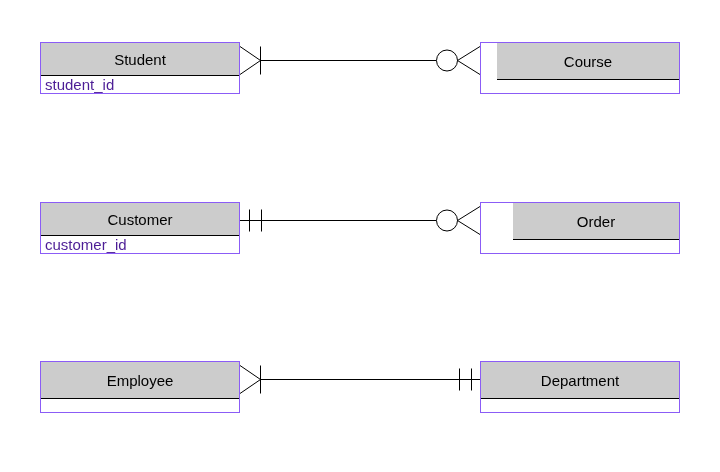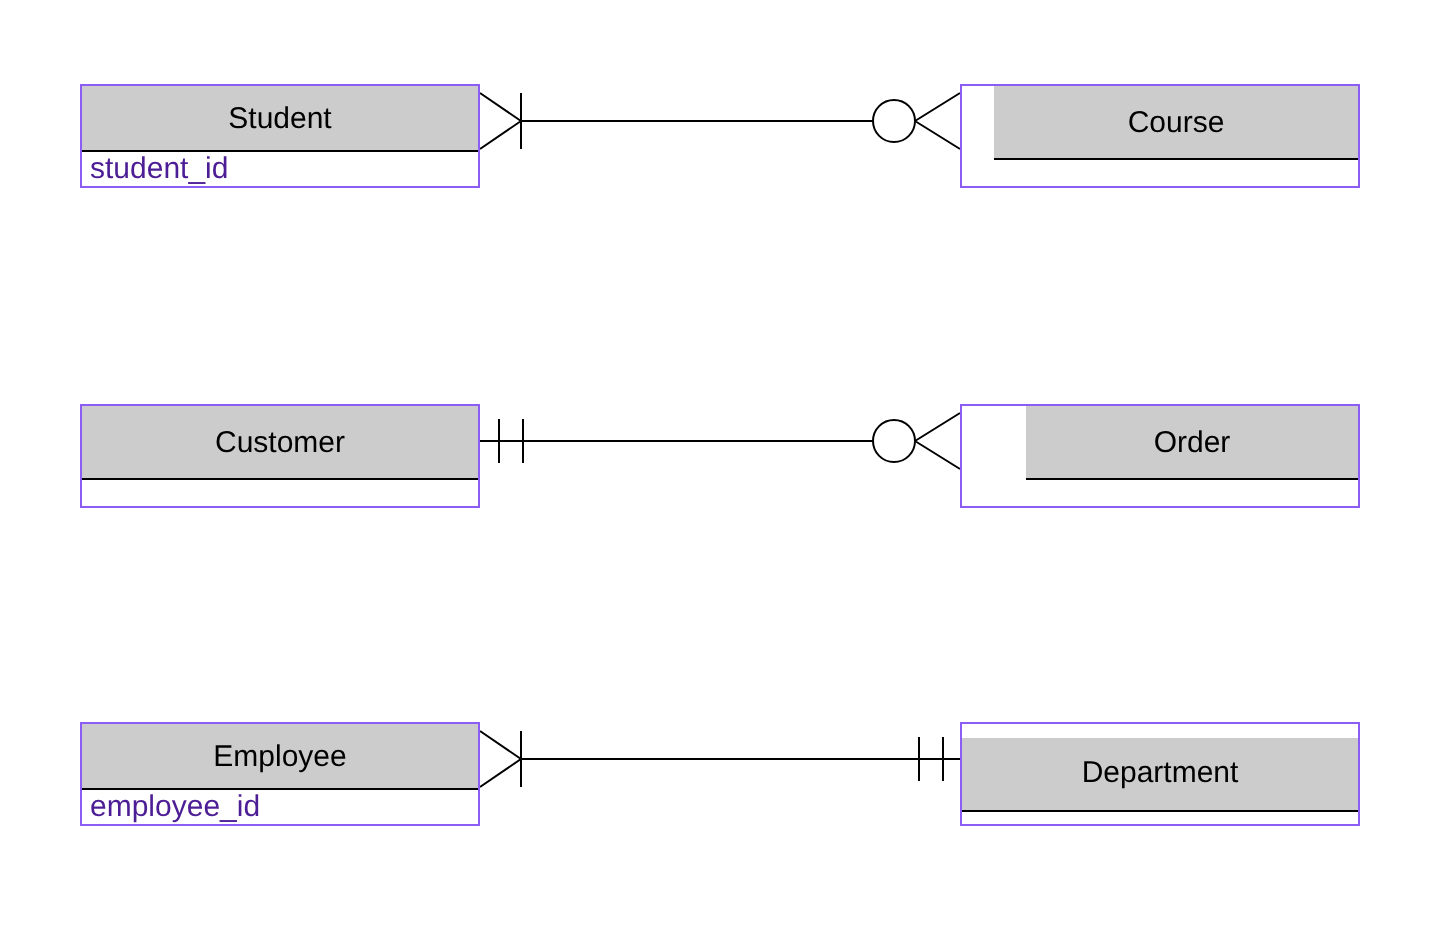"customer_id" div.entity-attr { html: none -> <div>customer_id</div> }
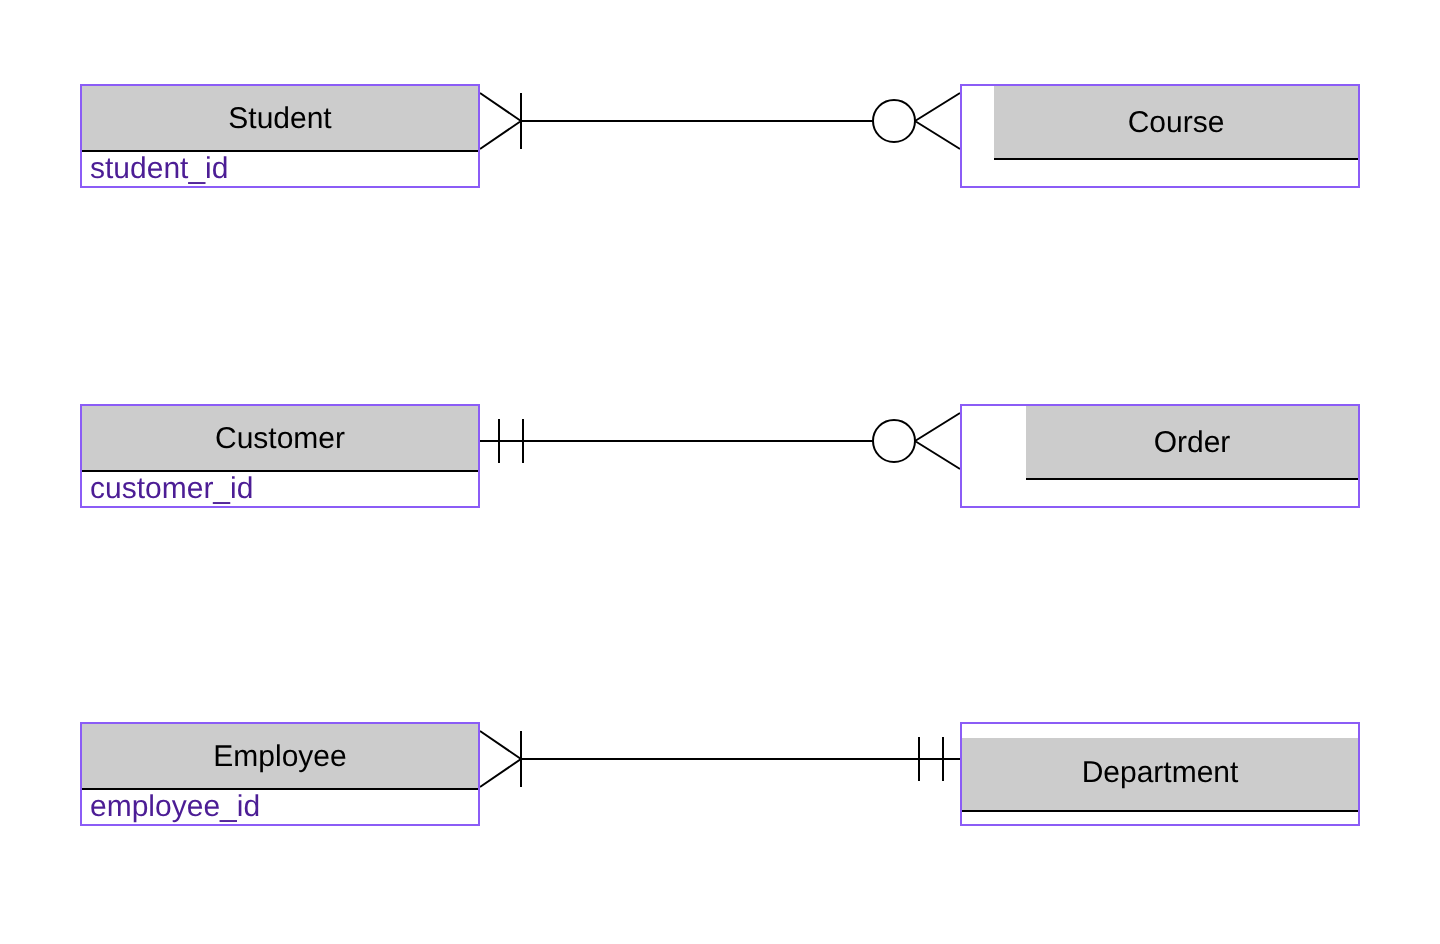"Department" div.entity { justify-content: center -> none }
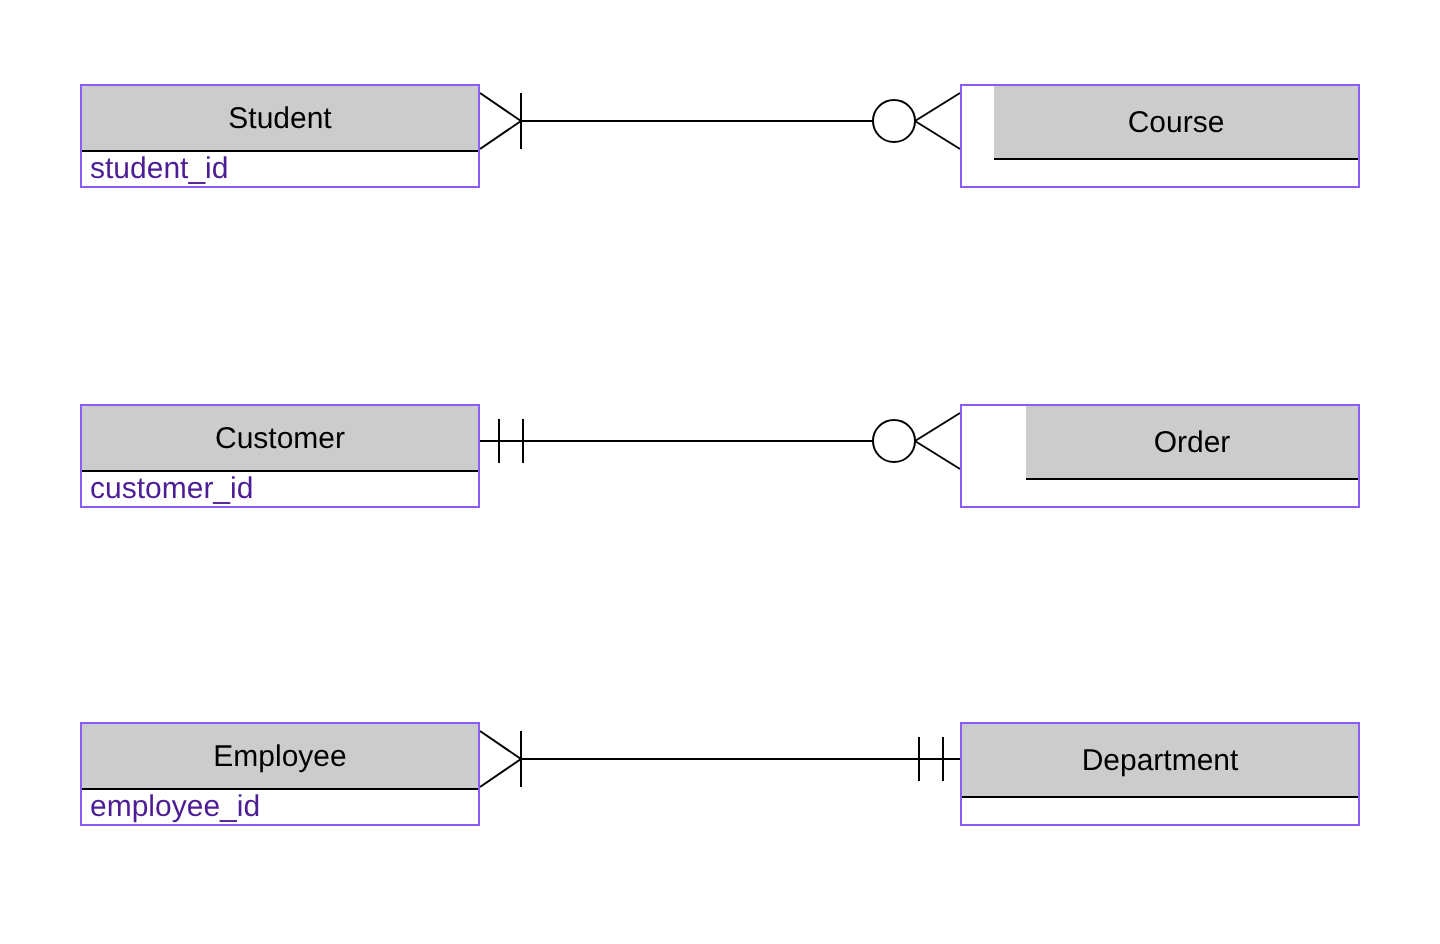"employee_id" div.entity-attr { html: <div>employee_id</div> -> none }
